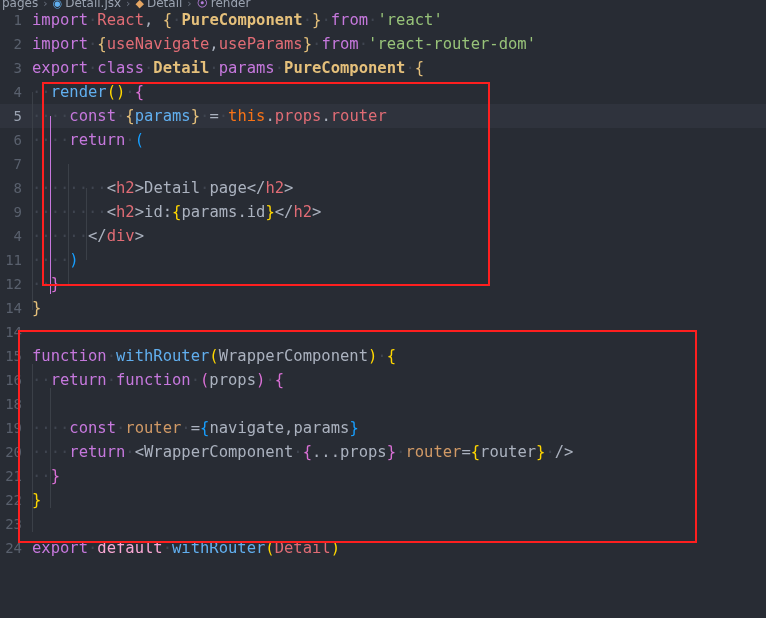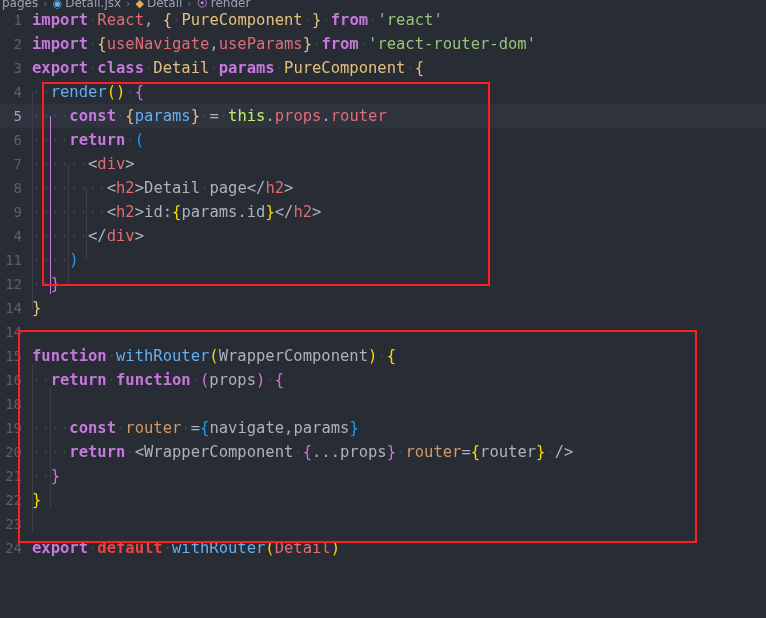"import" .kw { font-weight: bold -> none }
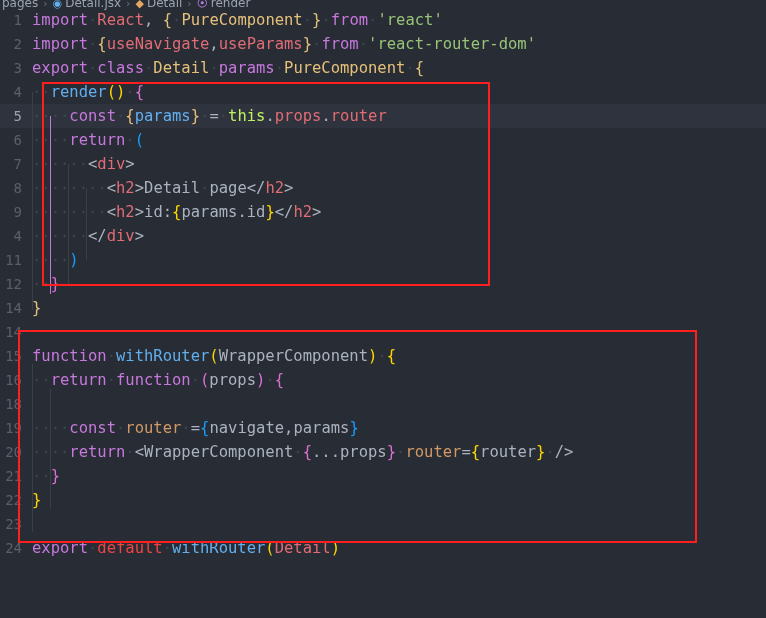"PureComponent" .cls { font-weight: none -> bold }
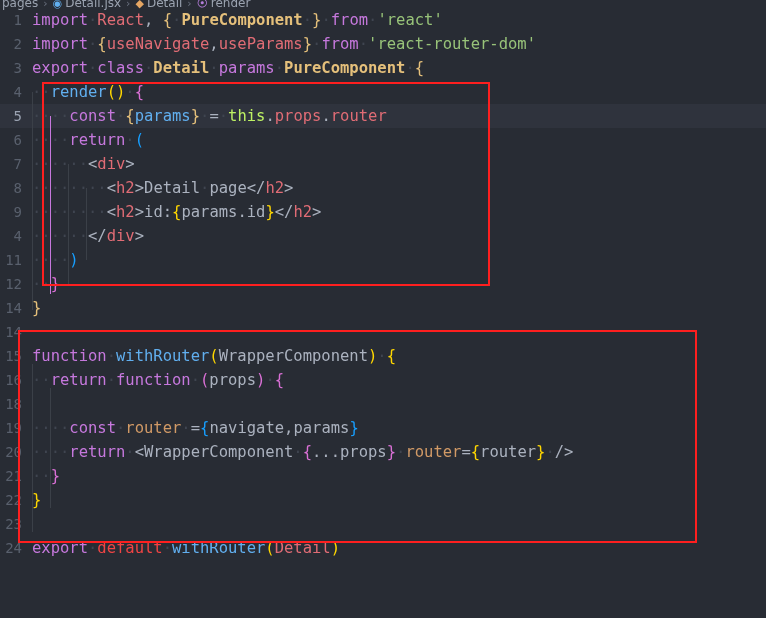"this" .this { color: #bef264 -> #f97316 }
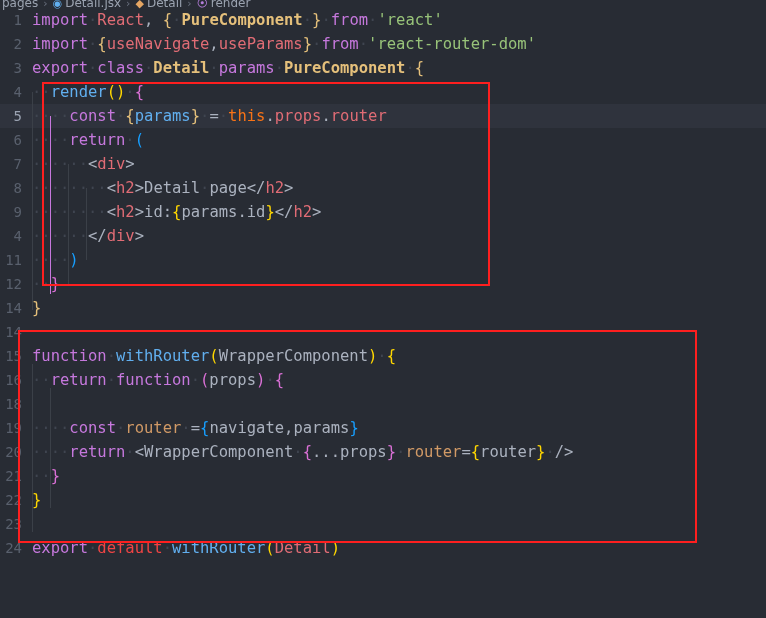"······<div>" span.code { html: <span><span>··</span><span>··</span><span>··</span><span>&lt;</span><span>div</span><span>&gt;</span></span> -> none }
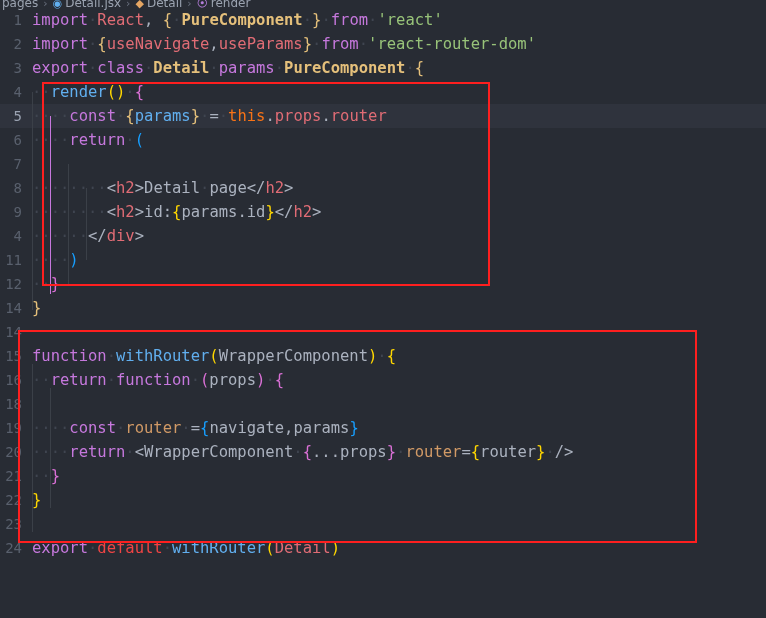"default" span.kw { color: #ef4444 -> #f9a8d4 }
